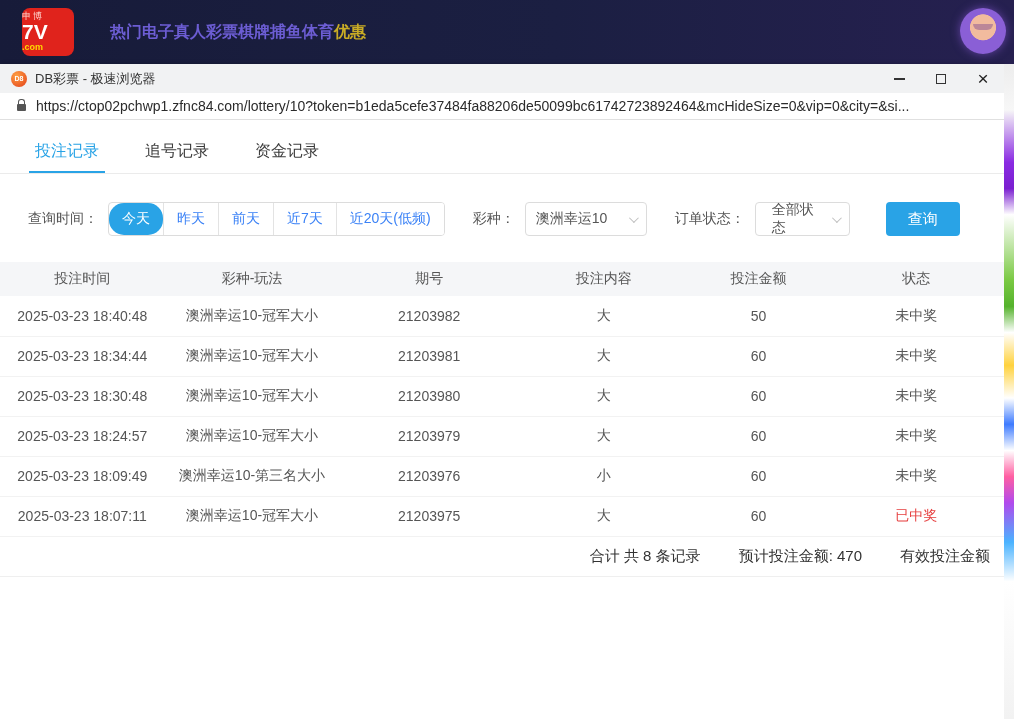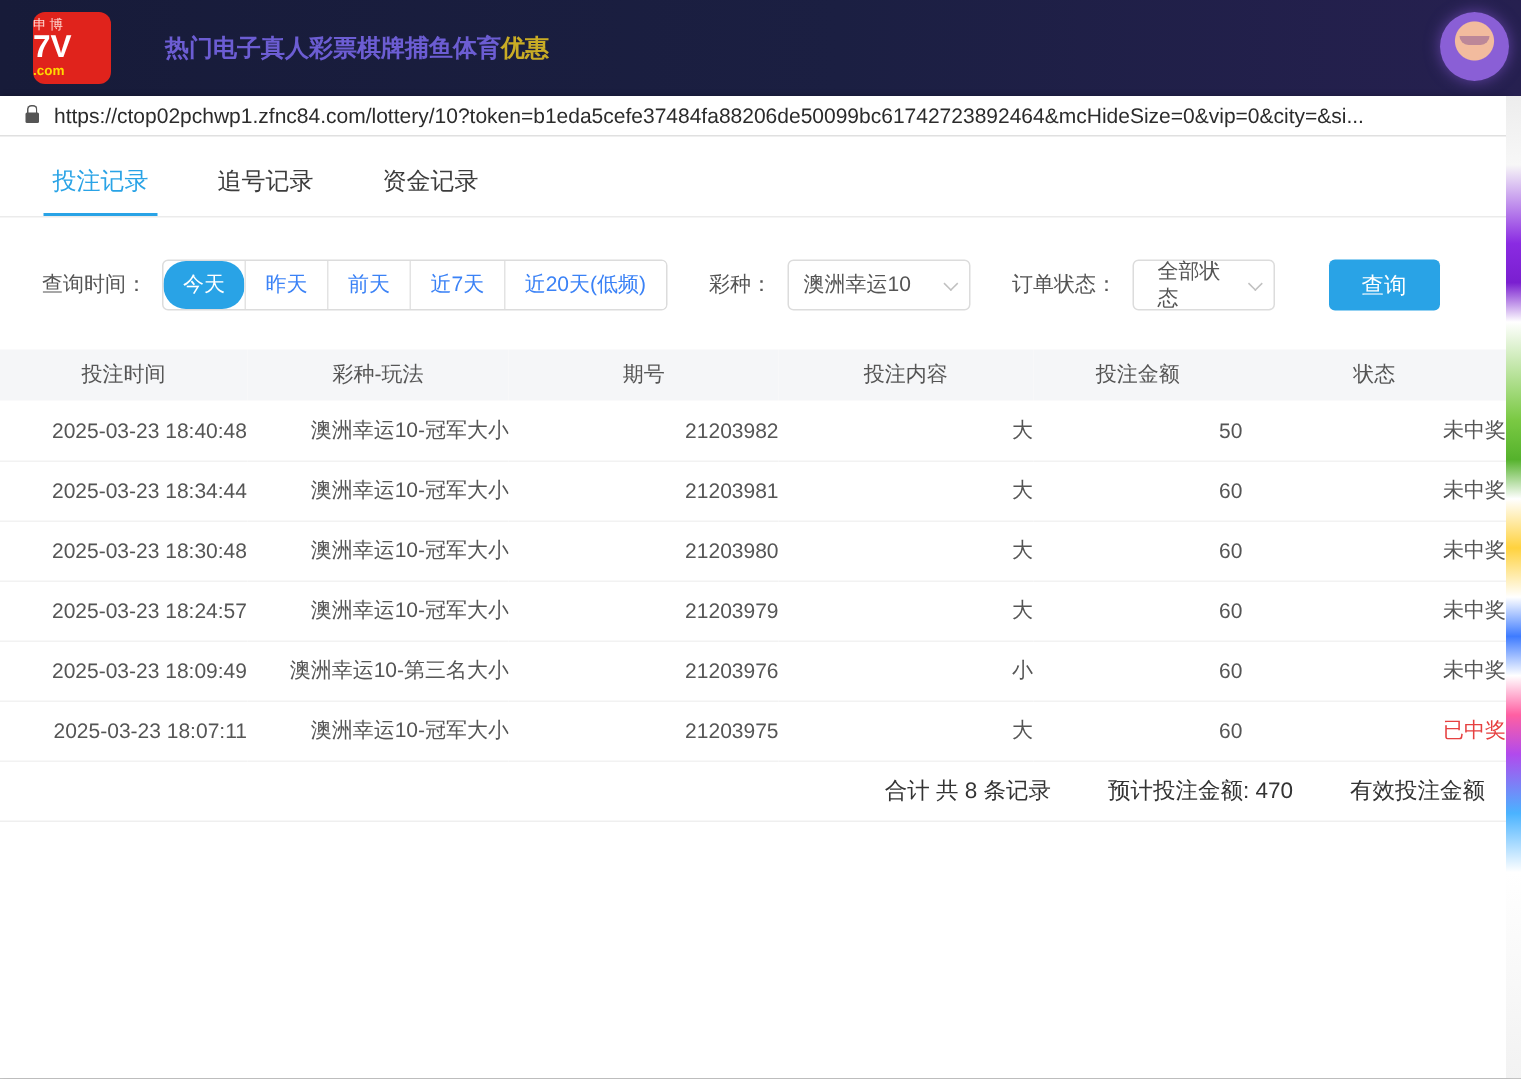"DB彩票 - 极速浏览器" div.title-bar { html: none -> <div> <div>D8</div> <div>DB彩票 - 极速浏览器</div> <div> <div> <span></span> </div> <div> <span></span> </div> <div> <span>×</span> </div> </div> </div> }
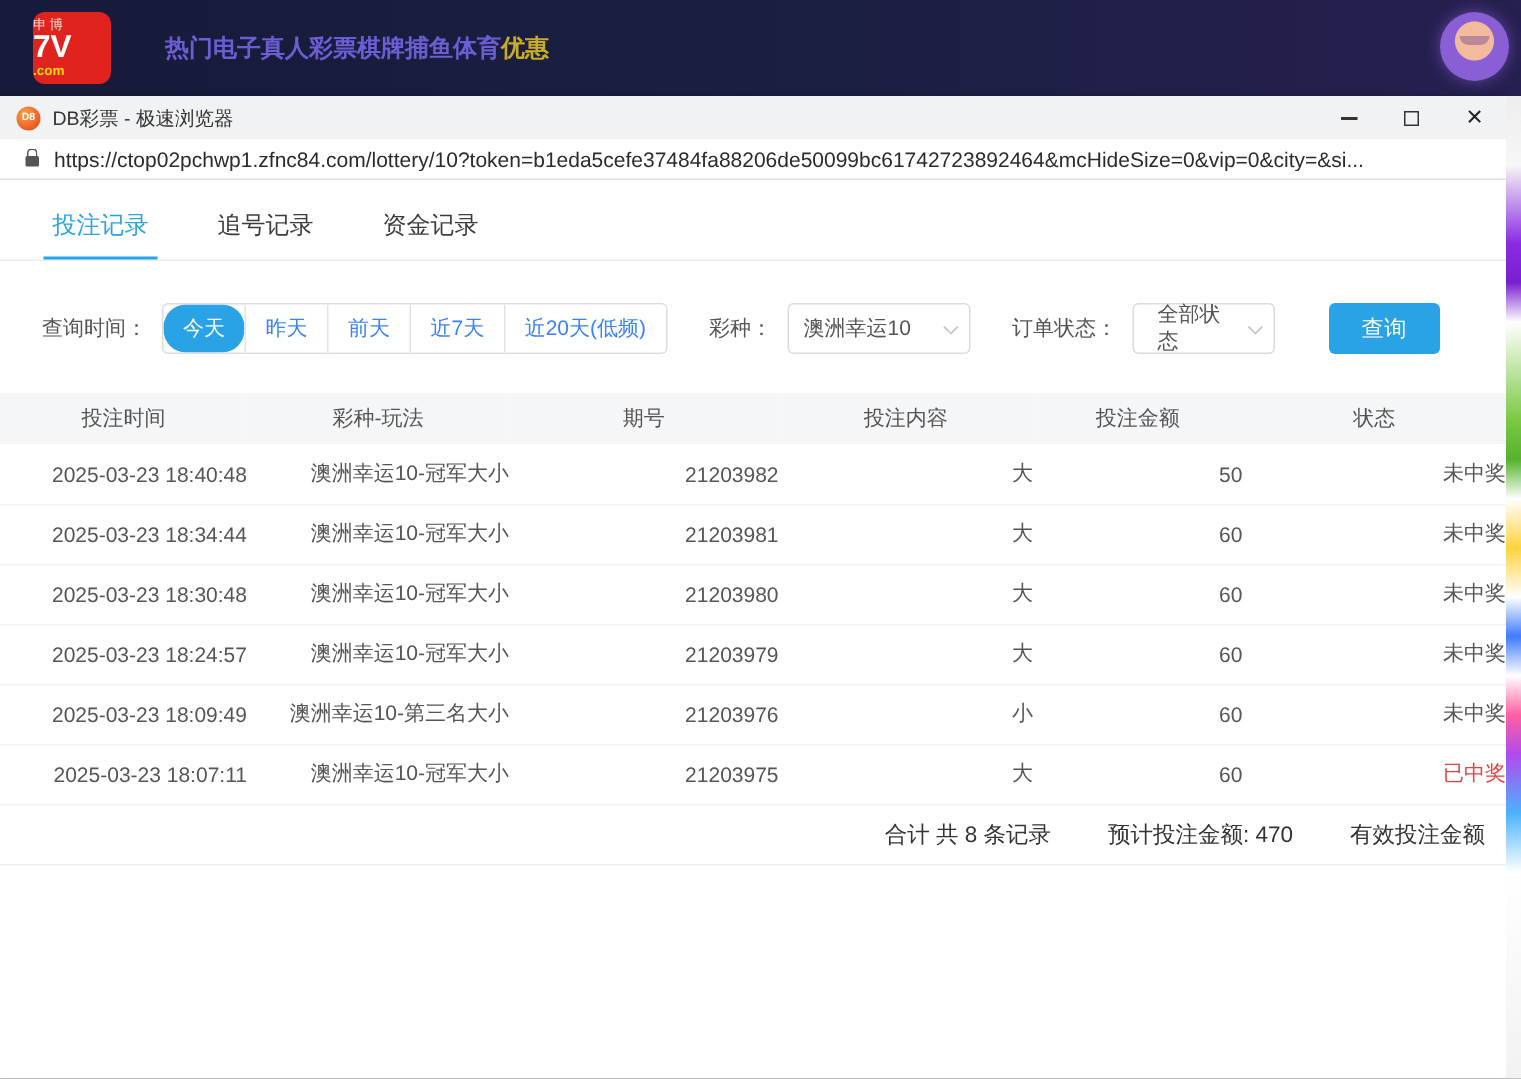"2025-03-23 18:40:48" .records td { text-align: right -> center }
